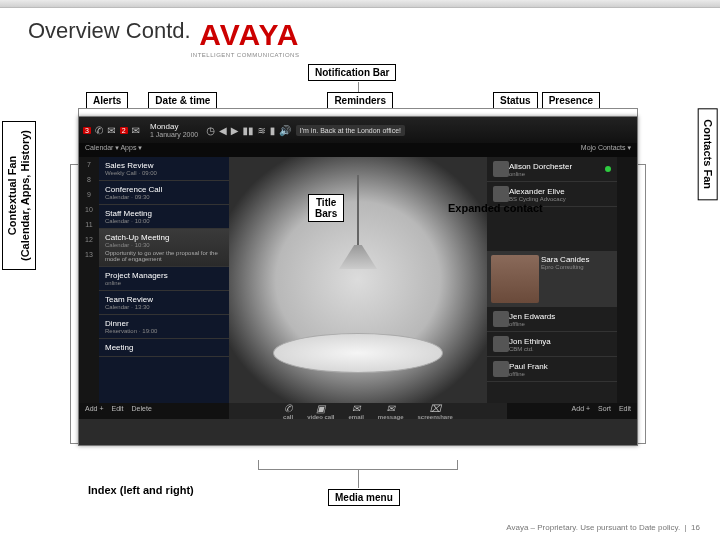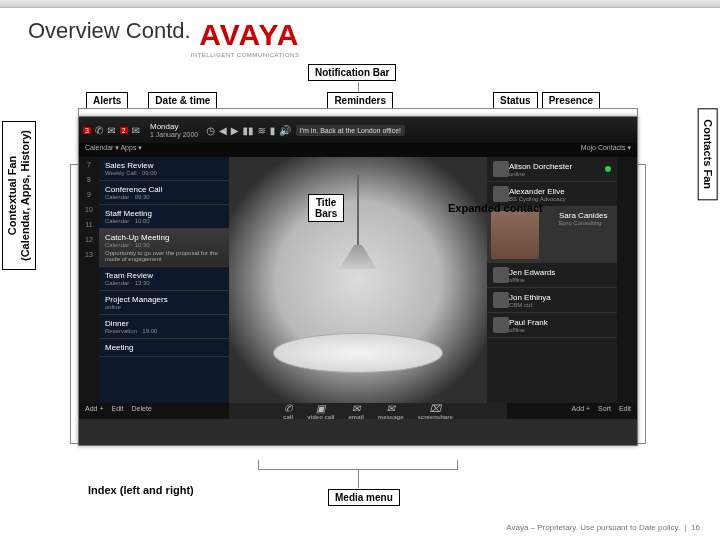"Sara Canides" .expanded { gap: 20px -> 2px; margin-top: none -> 44px }
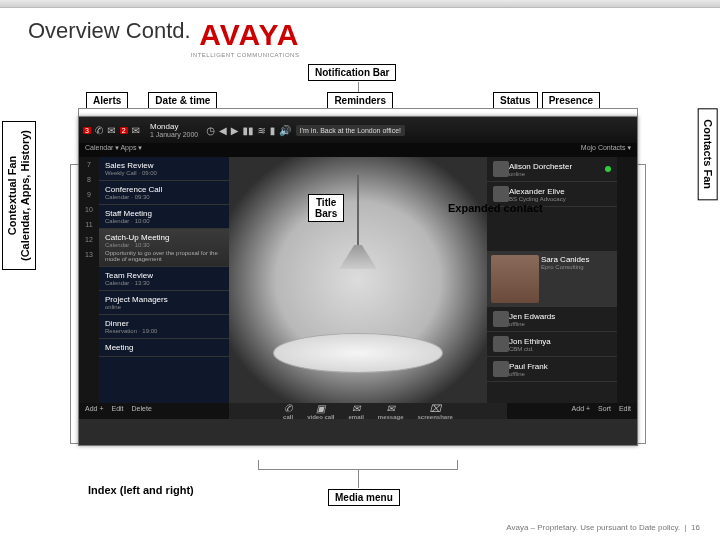"Team Review" div.app-item { order: before "Project Managers" -> after "Project Managers" }
